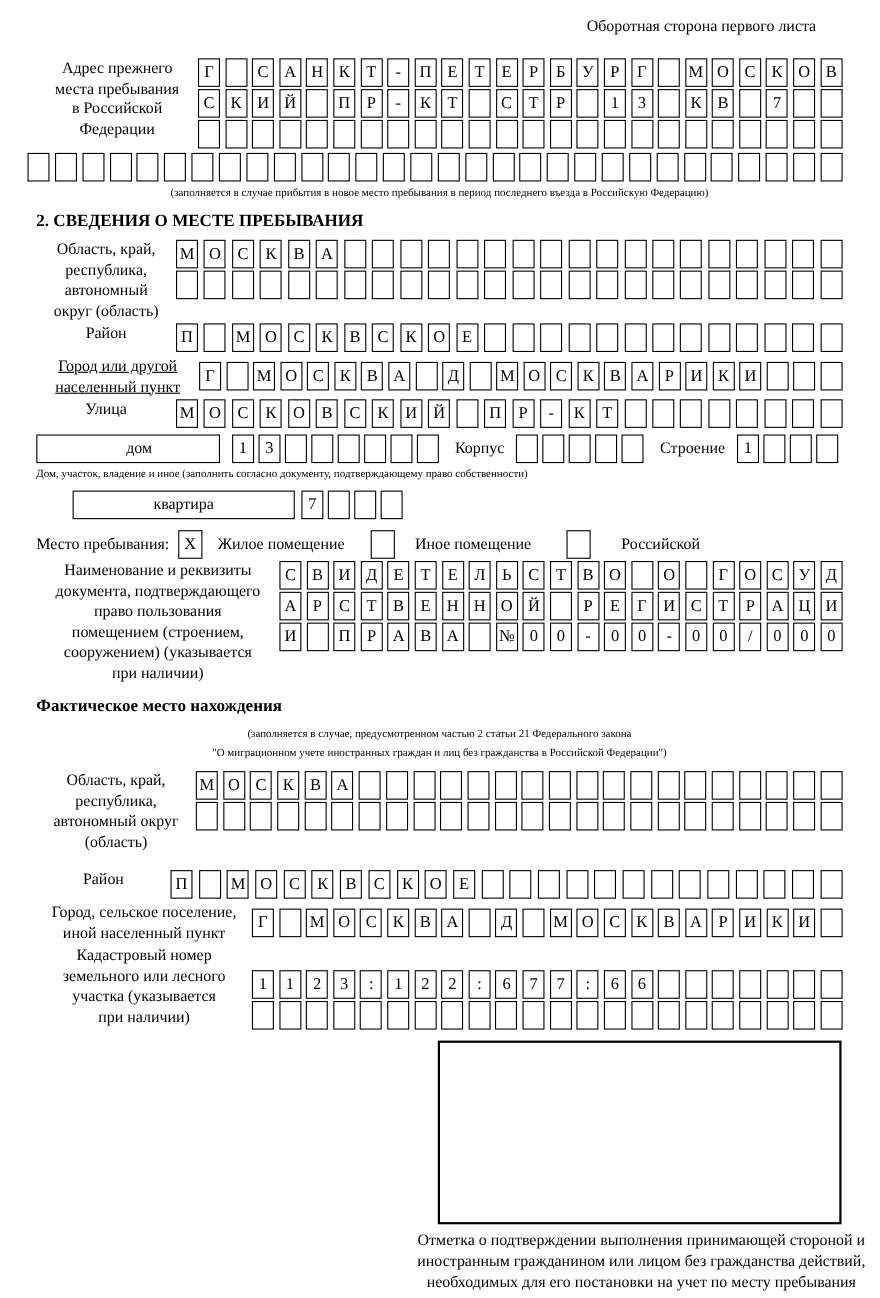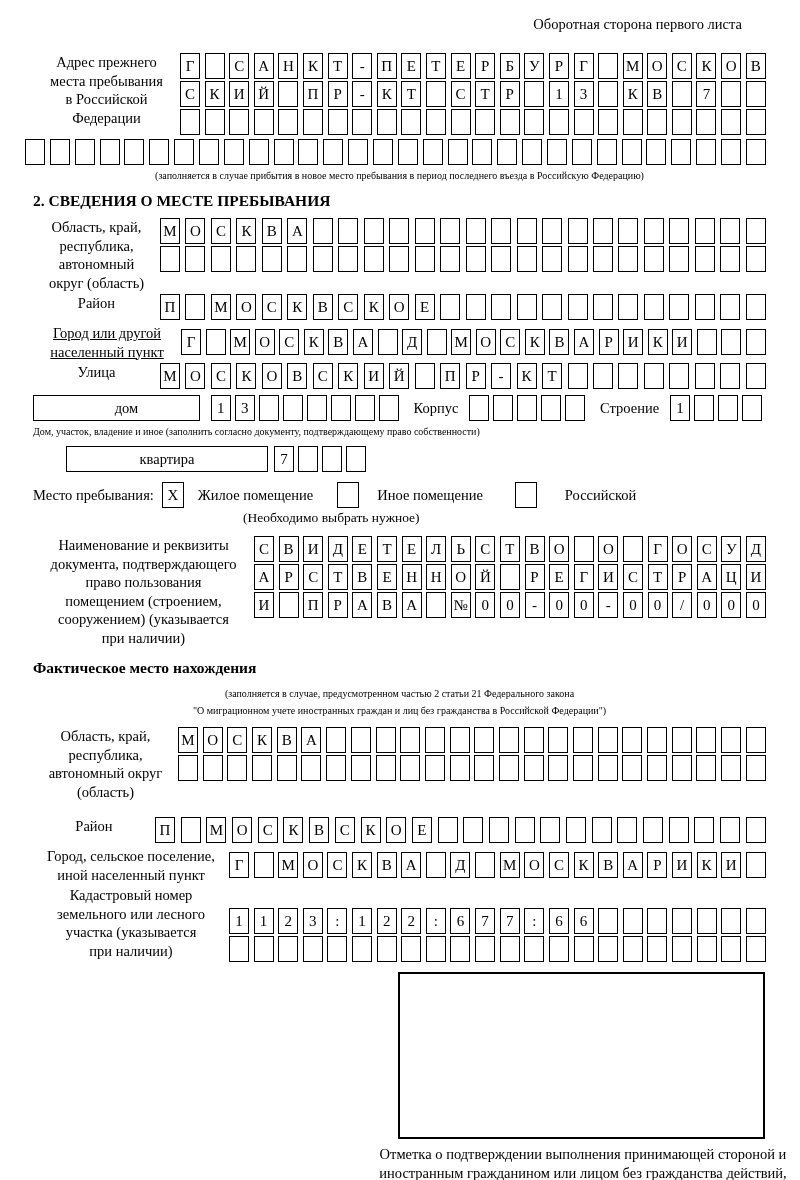"(Необходимо выбрать нужное)" div.mesto-note { html: <div>(Необходимо выбрать нужное)</div> -> none }
